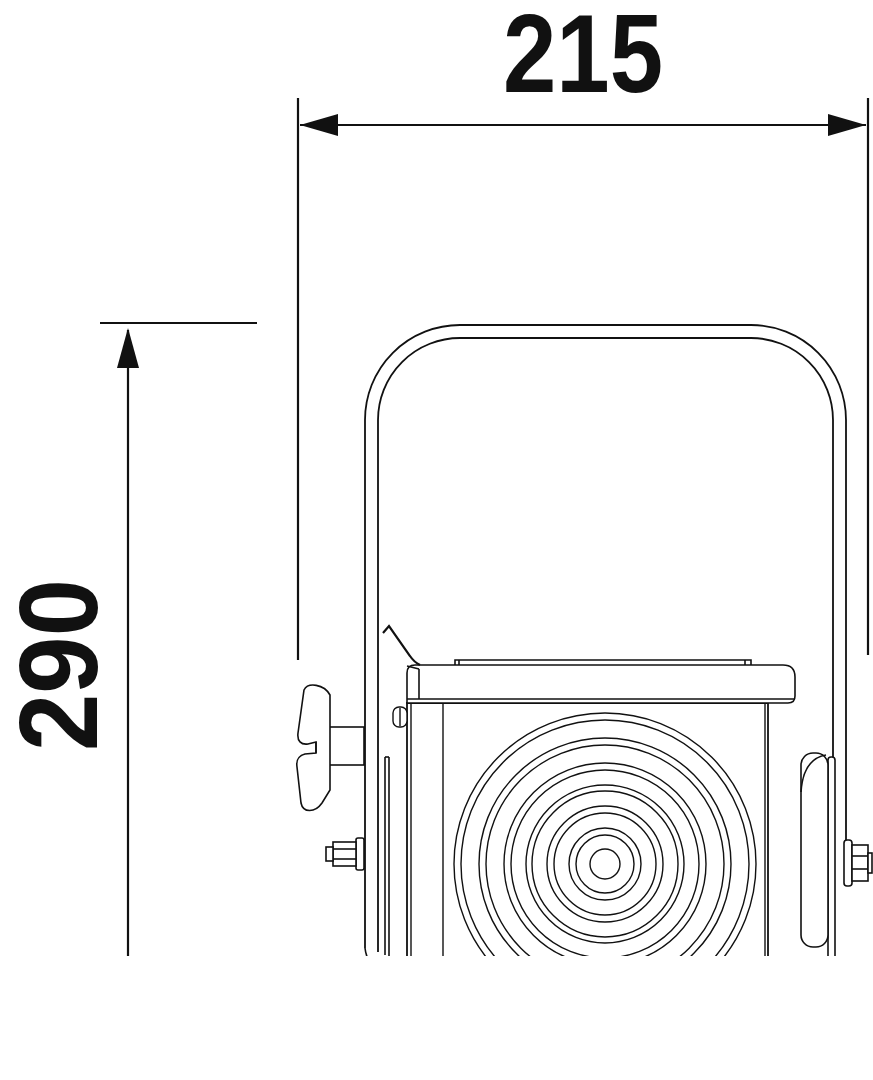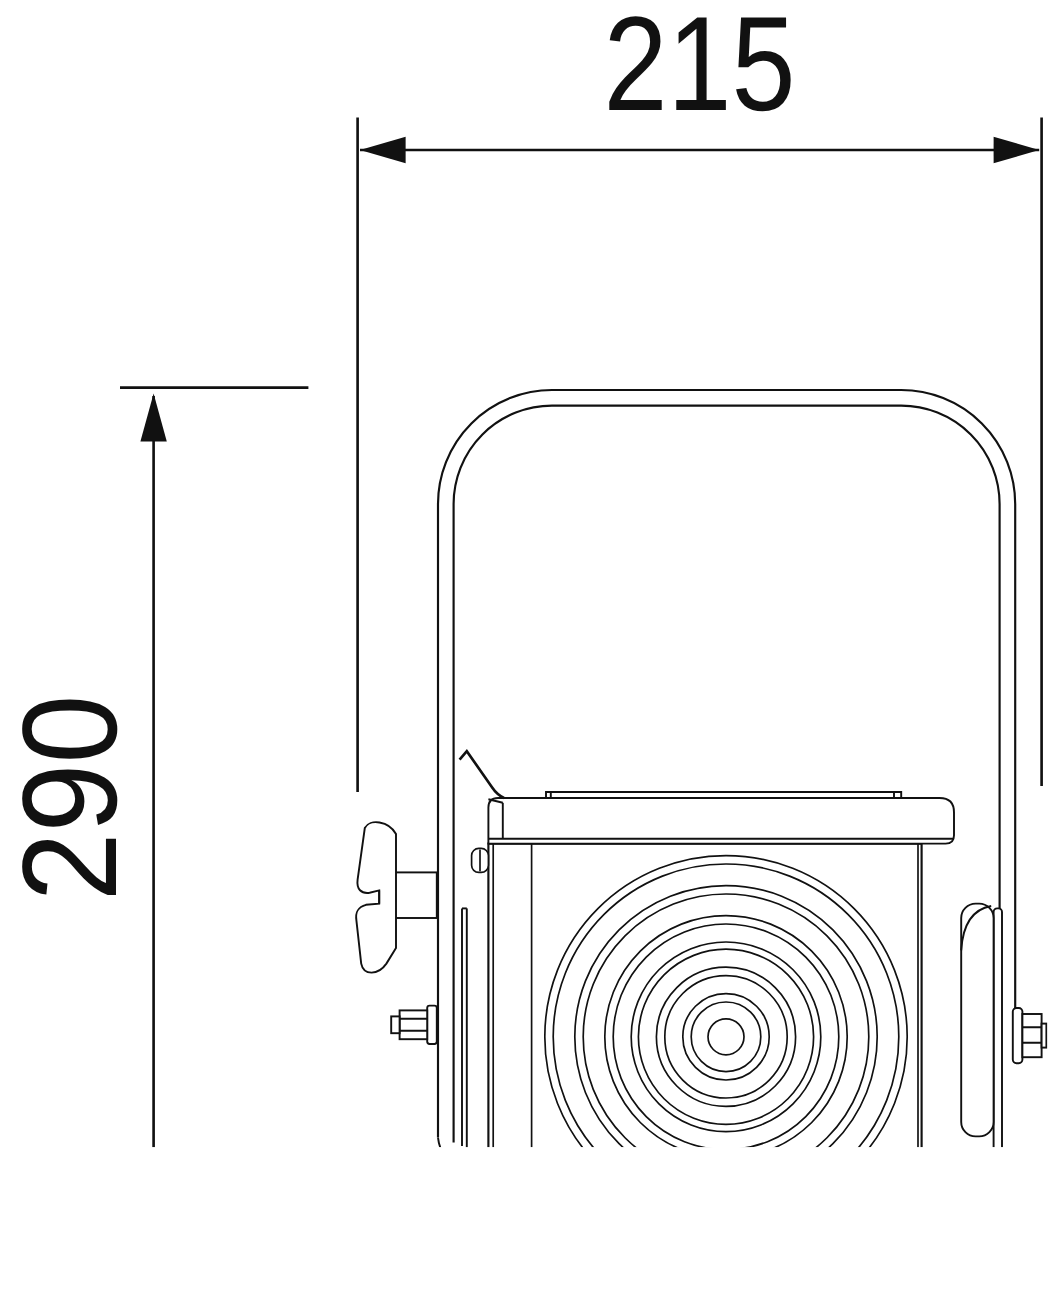"215" .canvas { font-weight: none -> bold }
